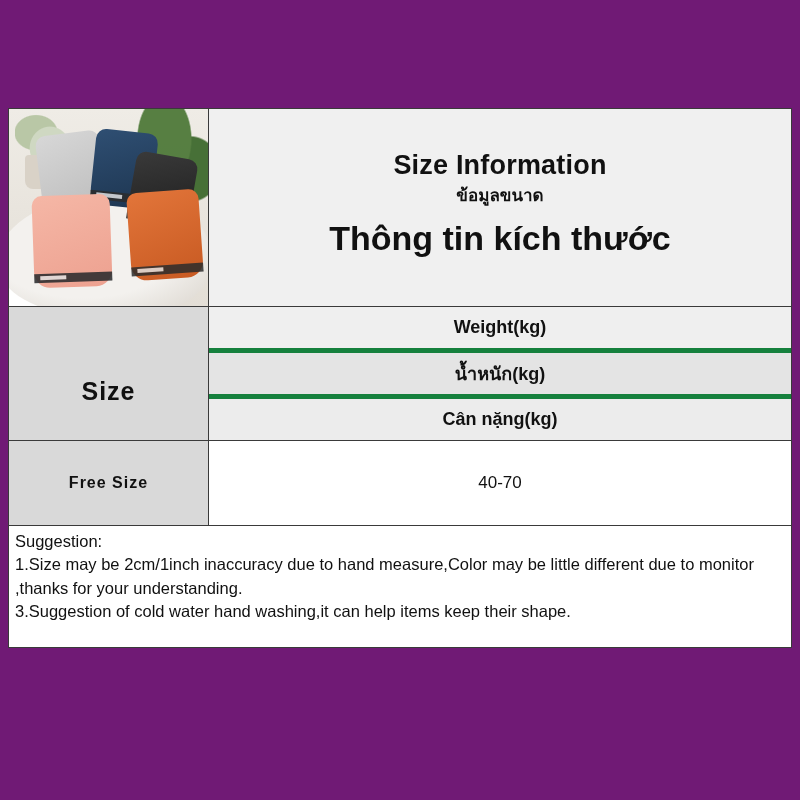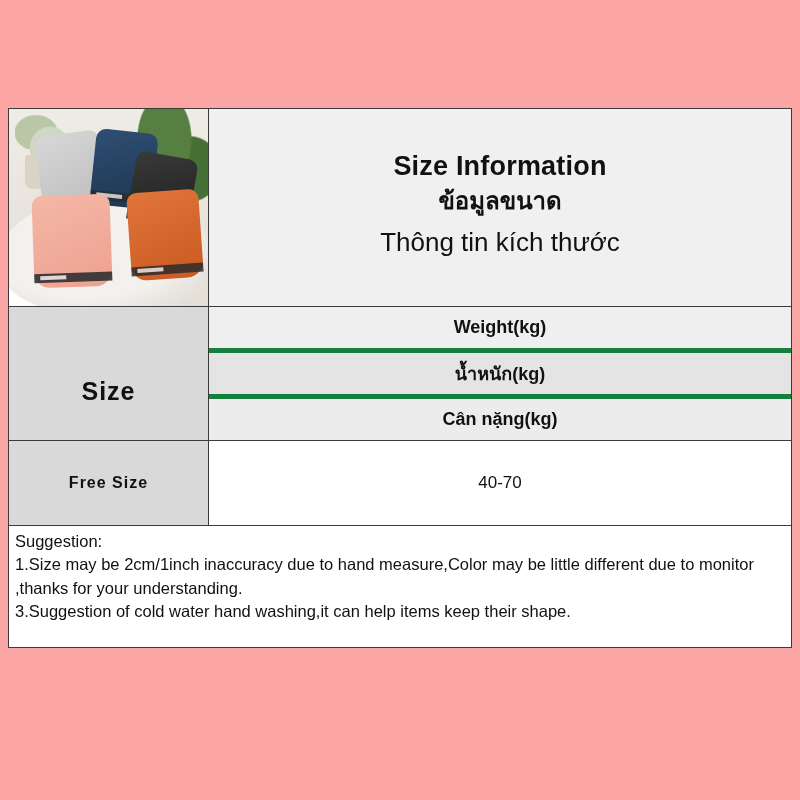"Size Information" .page { background: #fca5a5 -> #701a75 }
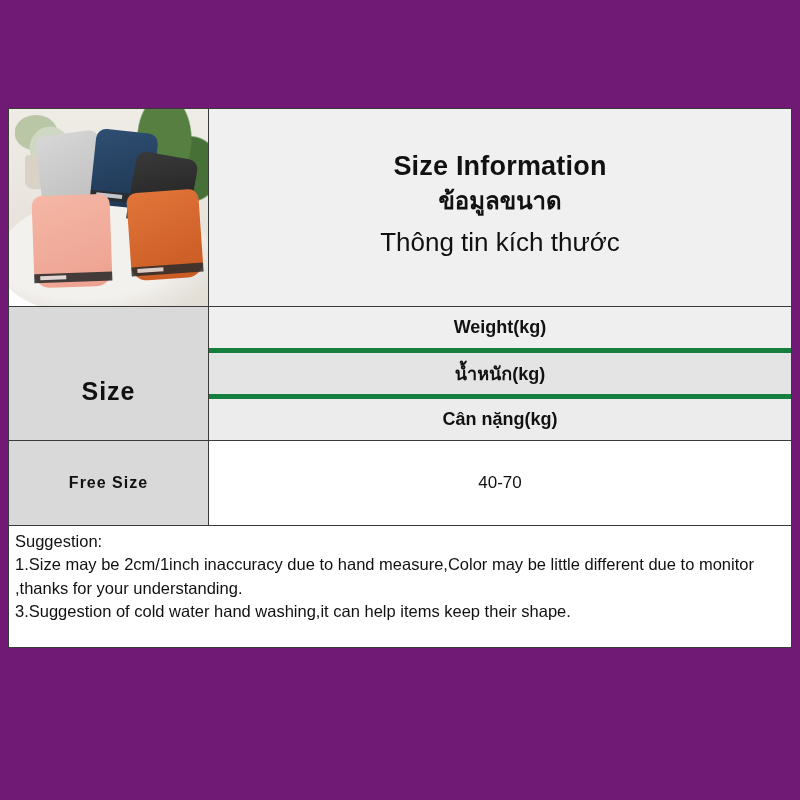"ข้อมูลขนาด" .title-th { font-size: 24px -> 17px }
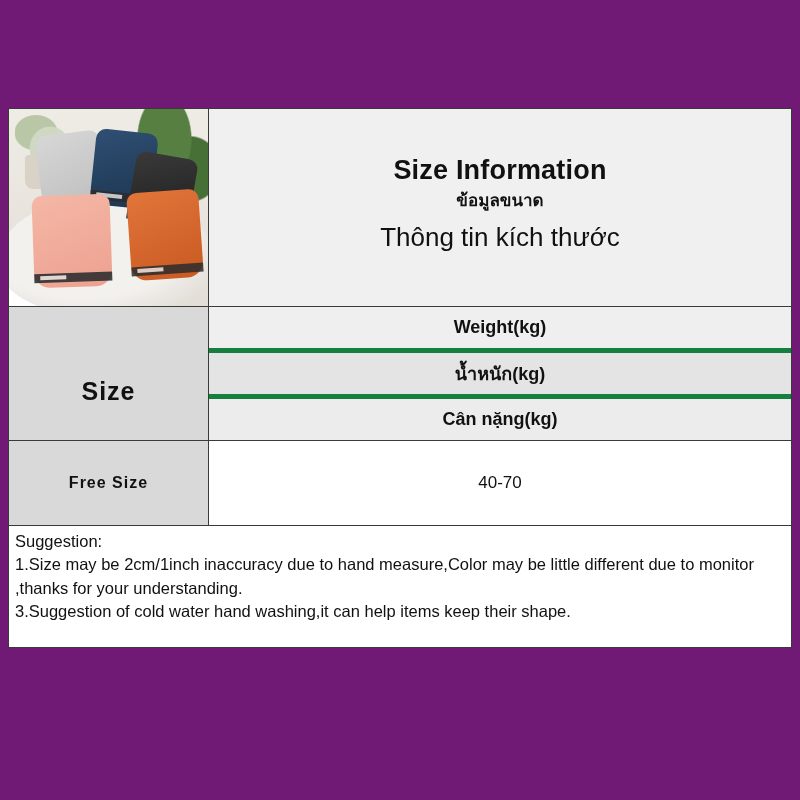"Thông tin kích thước" .title-vi { font-size: 26px -> 34px; font-weight: normal -> bold }
